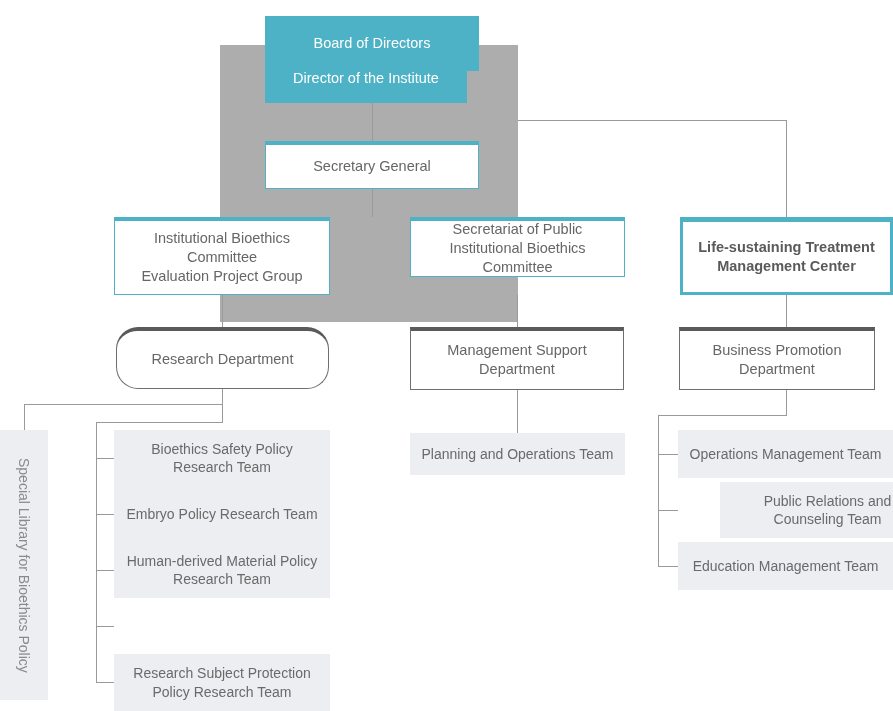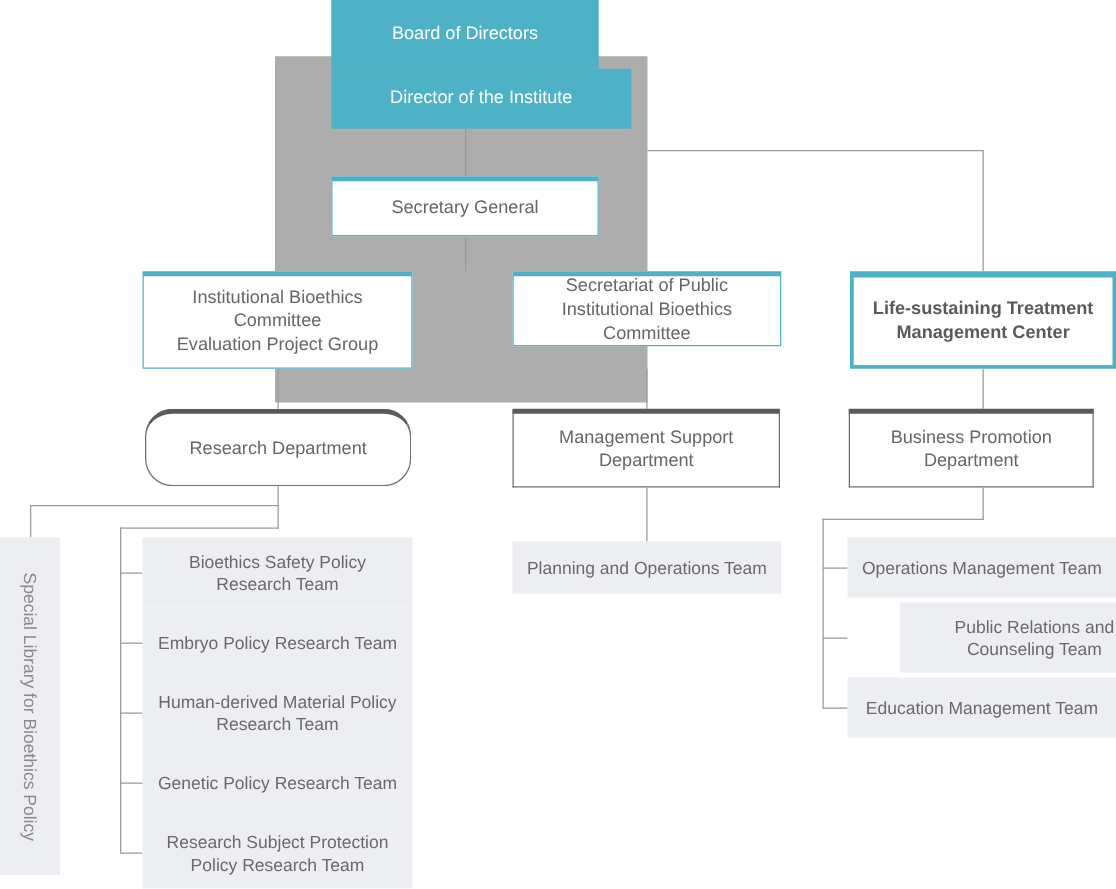"Board of Directors" div.abs { top: 0px -> 16px }
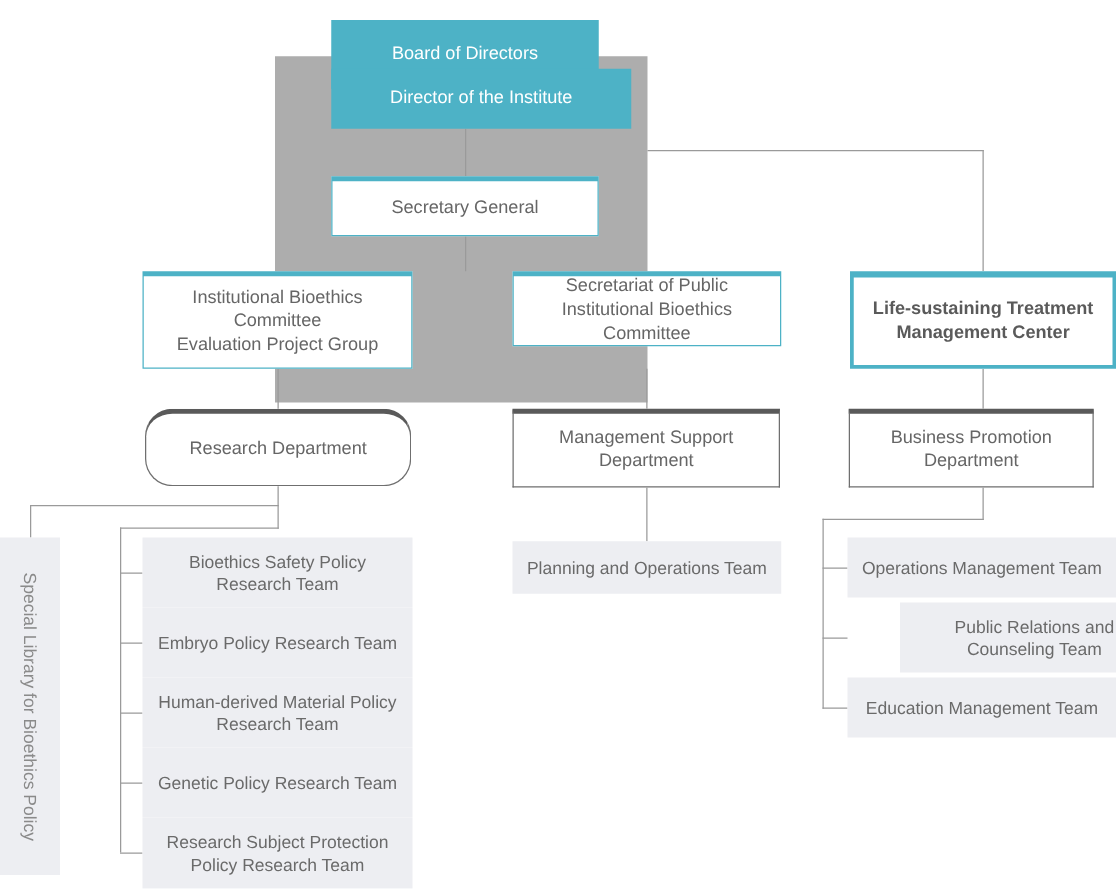"Director of the Institute" div.abs { width: 240px -> 202px }
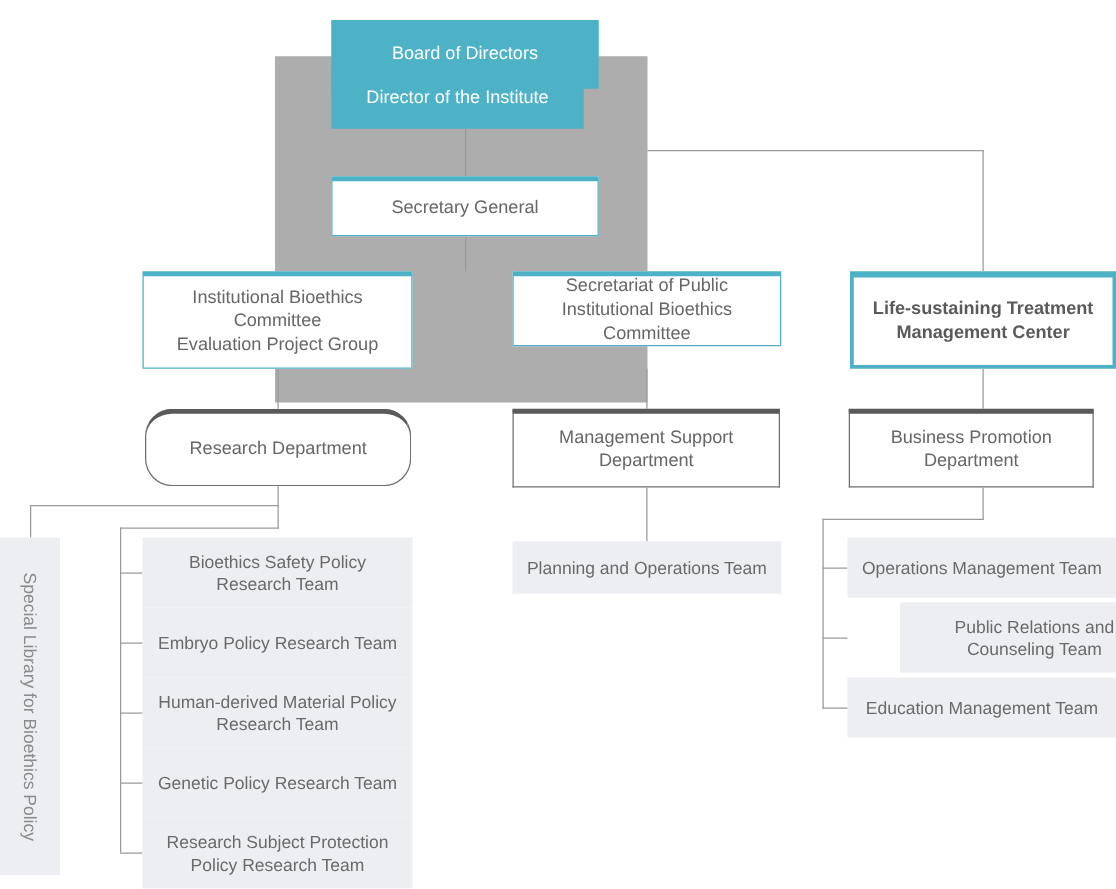"Genetic Policy Research Team" div.abs { html: <div> <span>Genetic Policy Research Team</span> </div> -> none }
